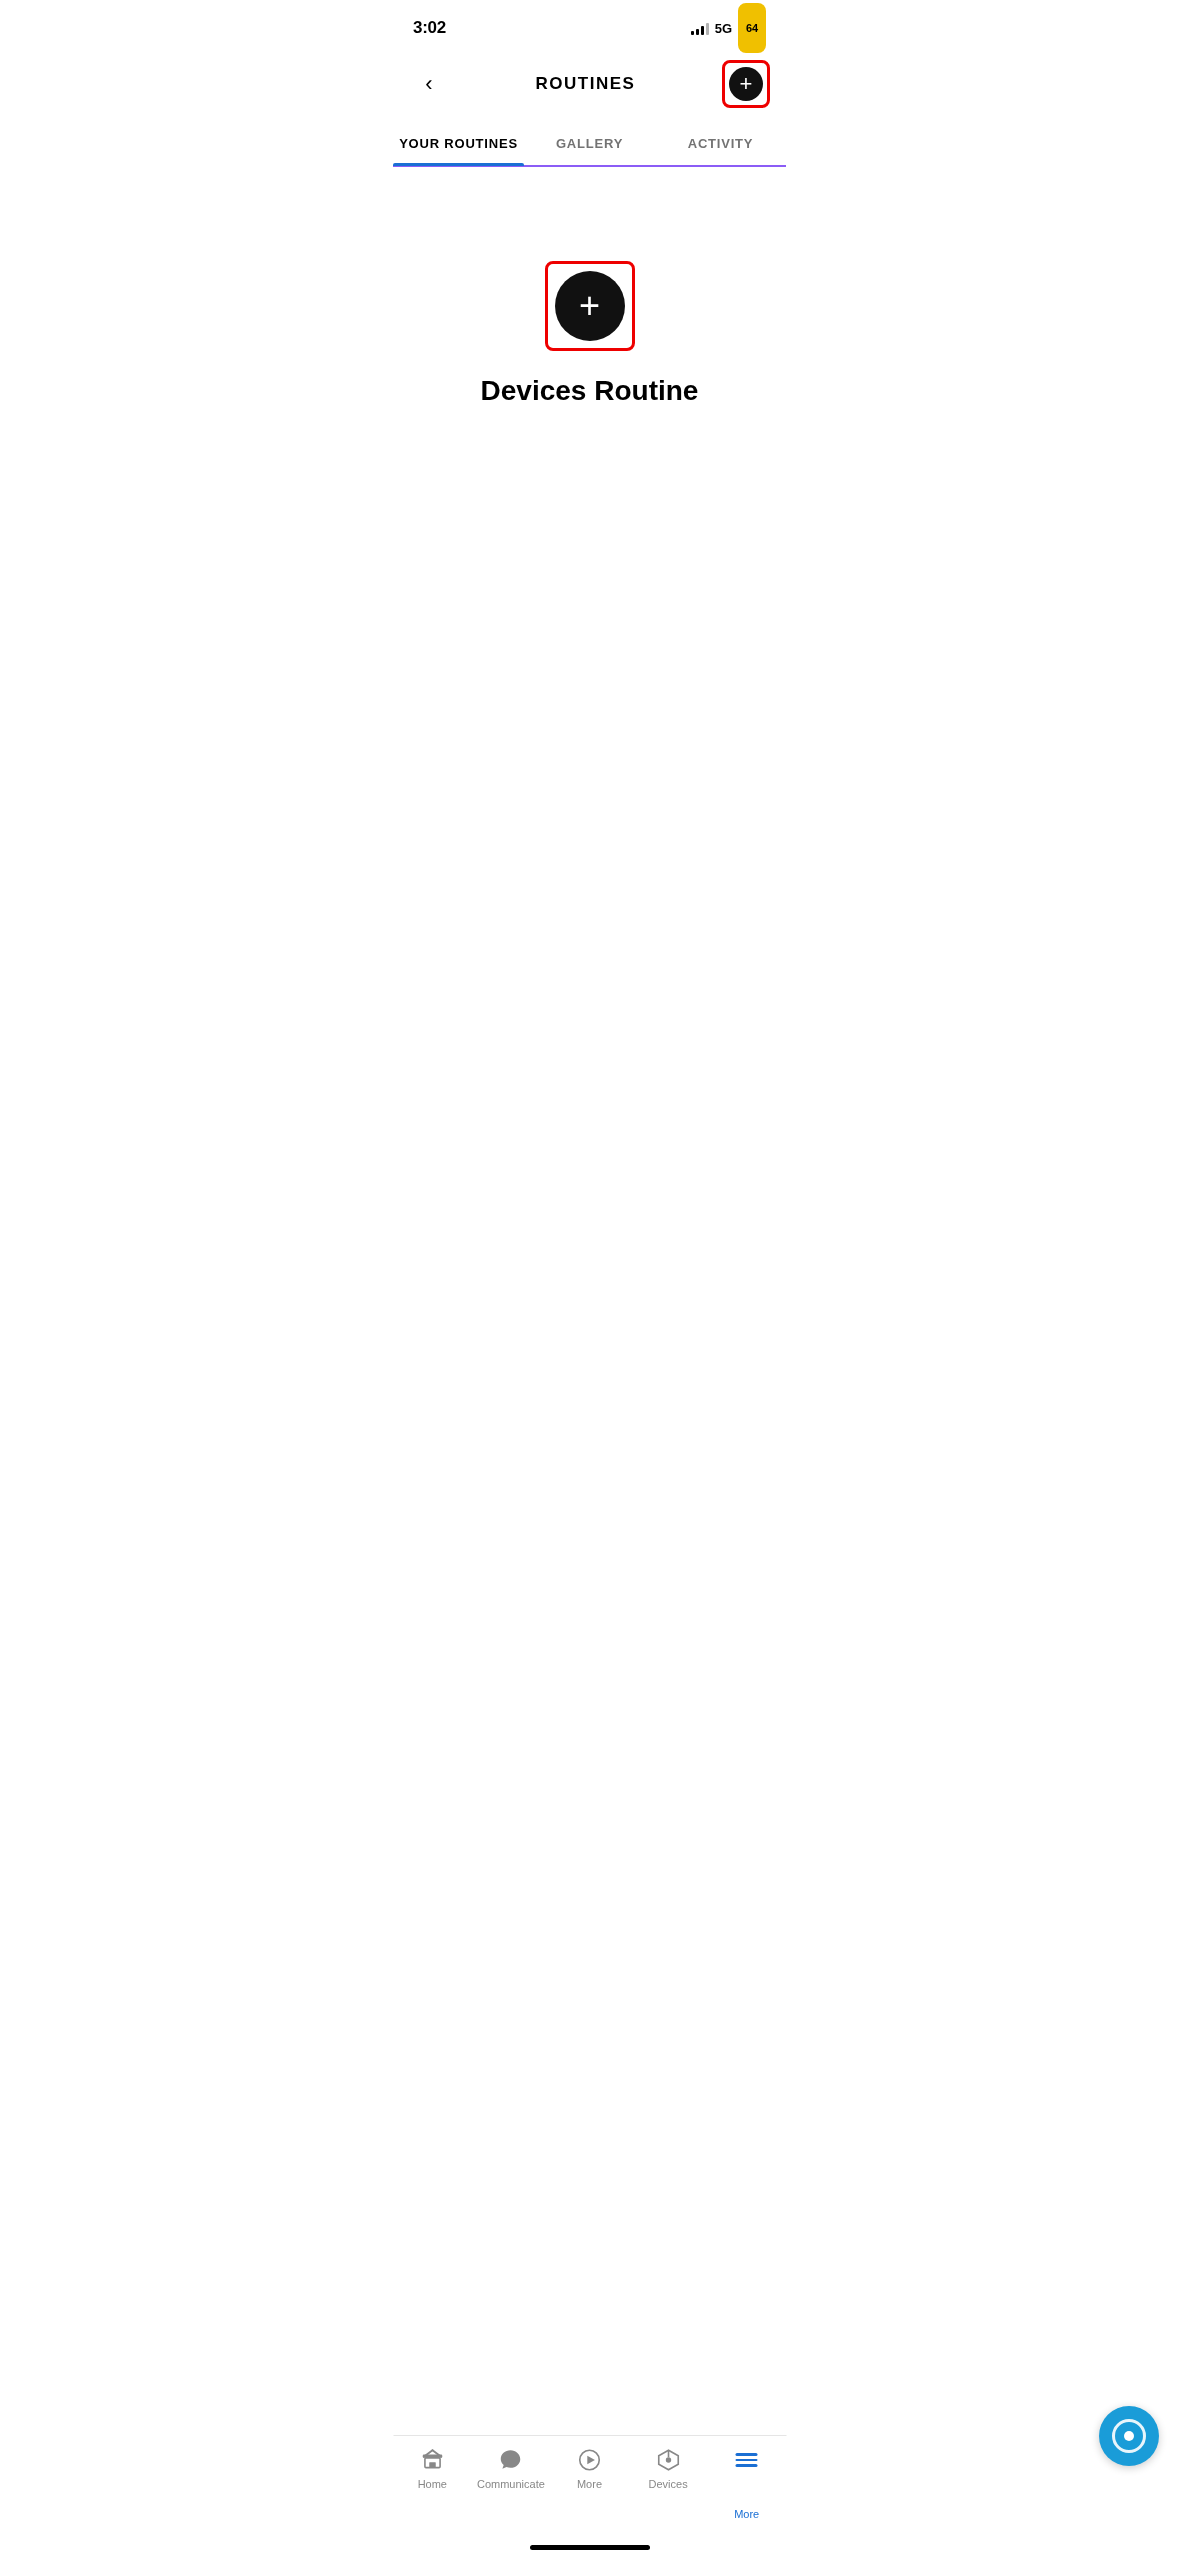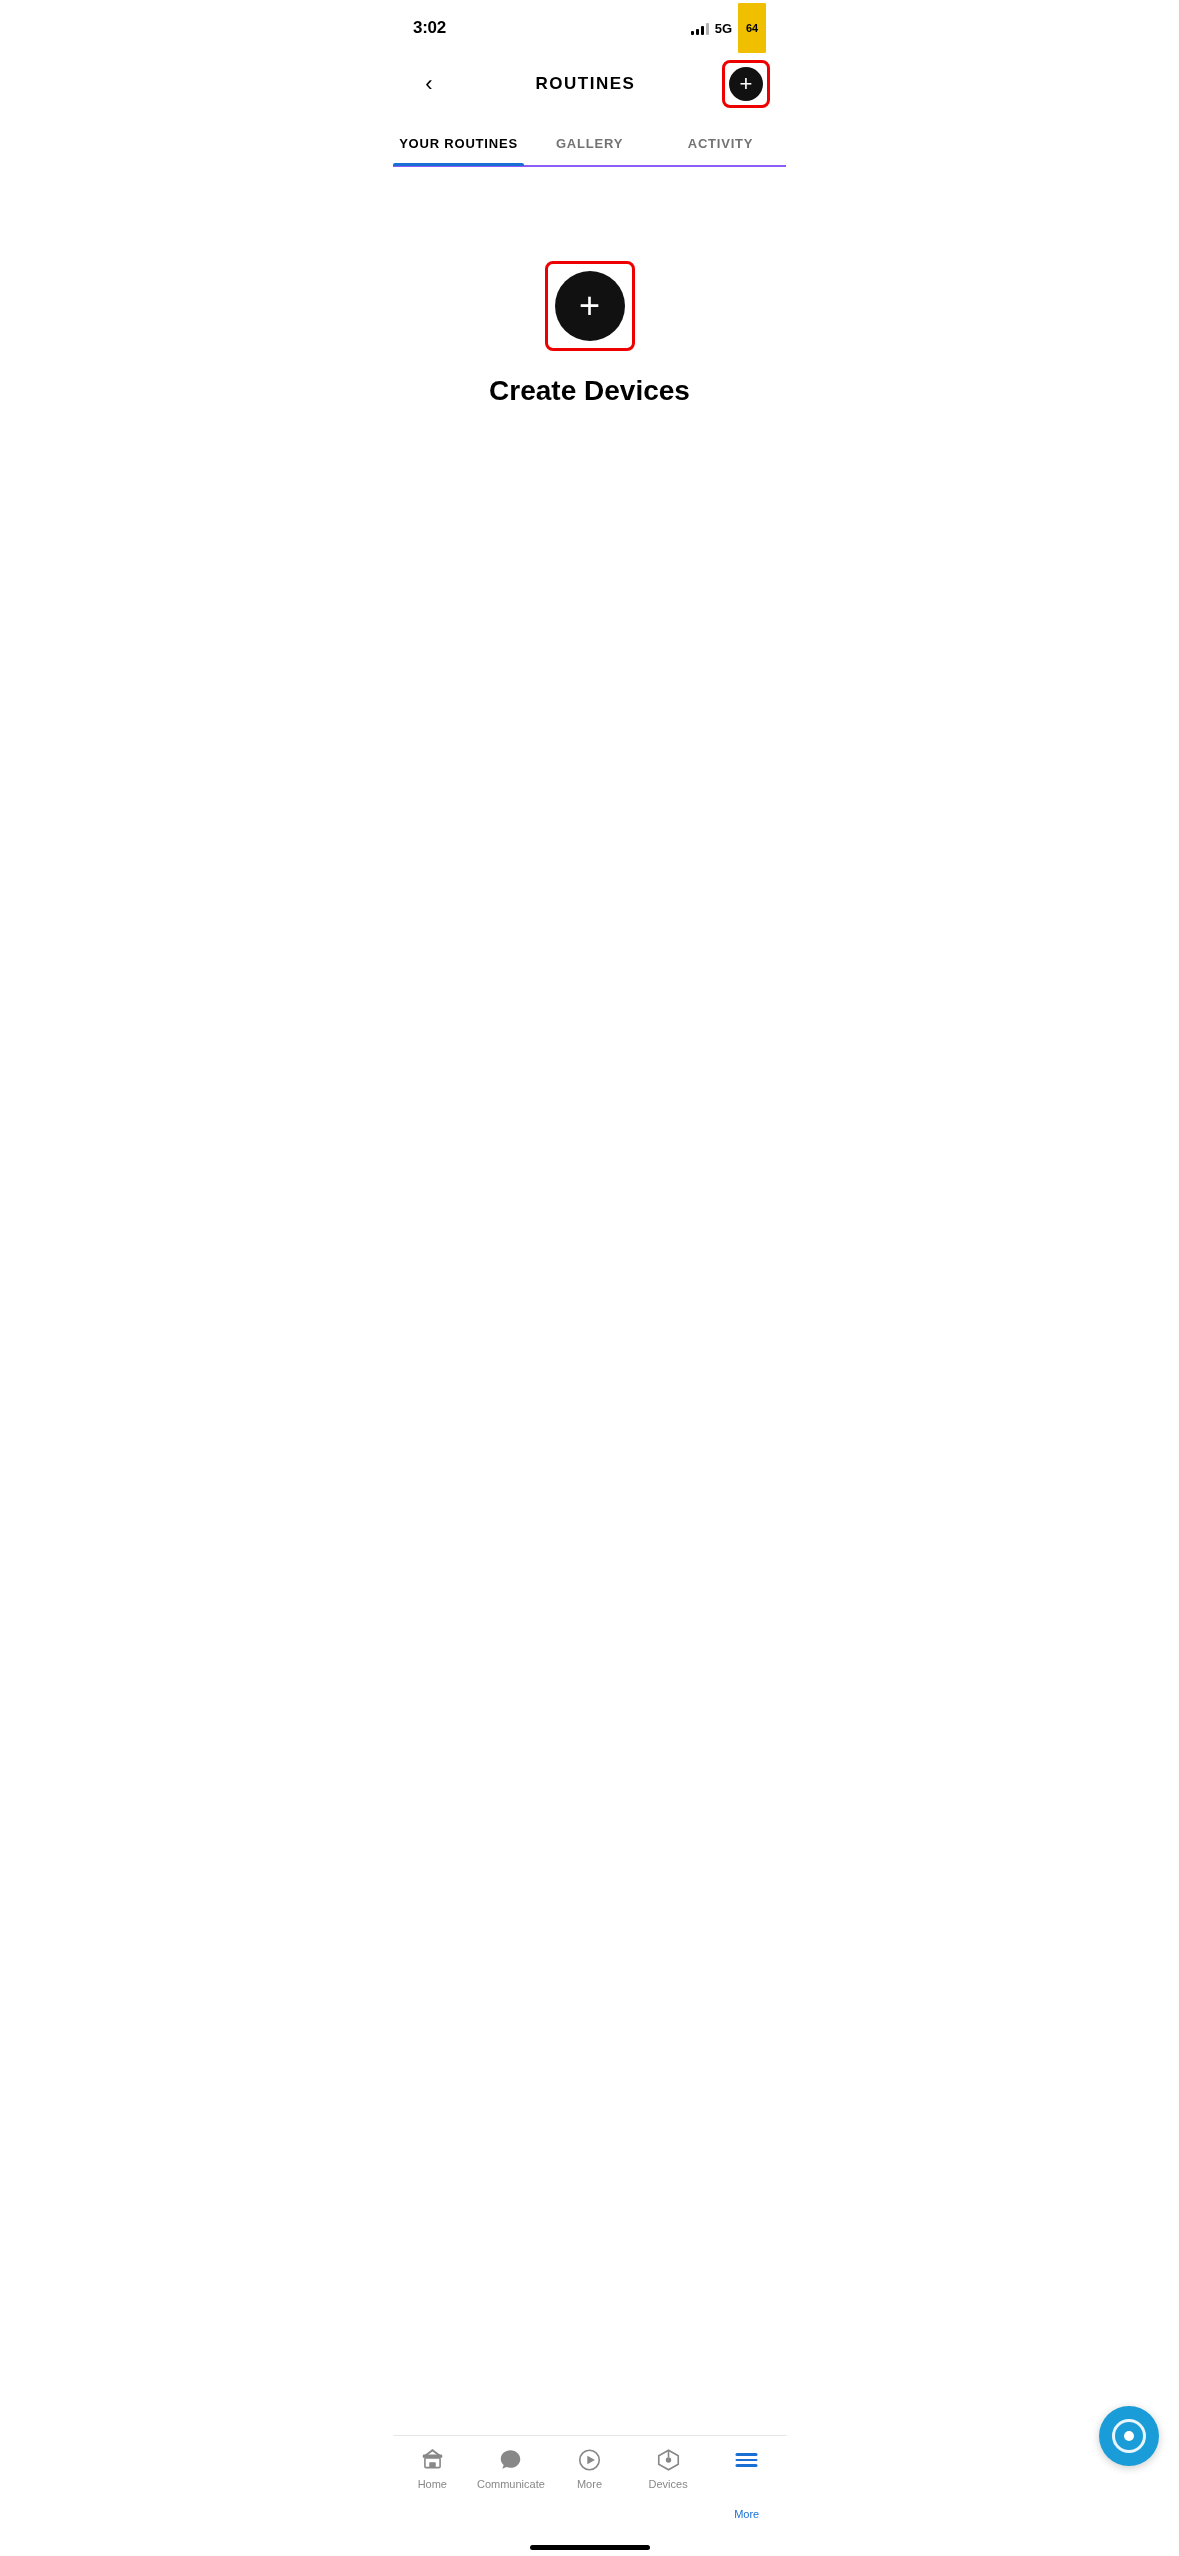"64" .battery-box { border-radius: 1px -> 8px }
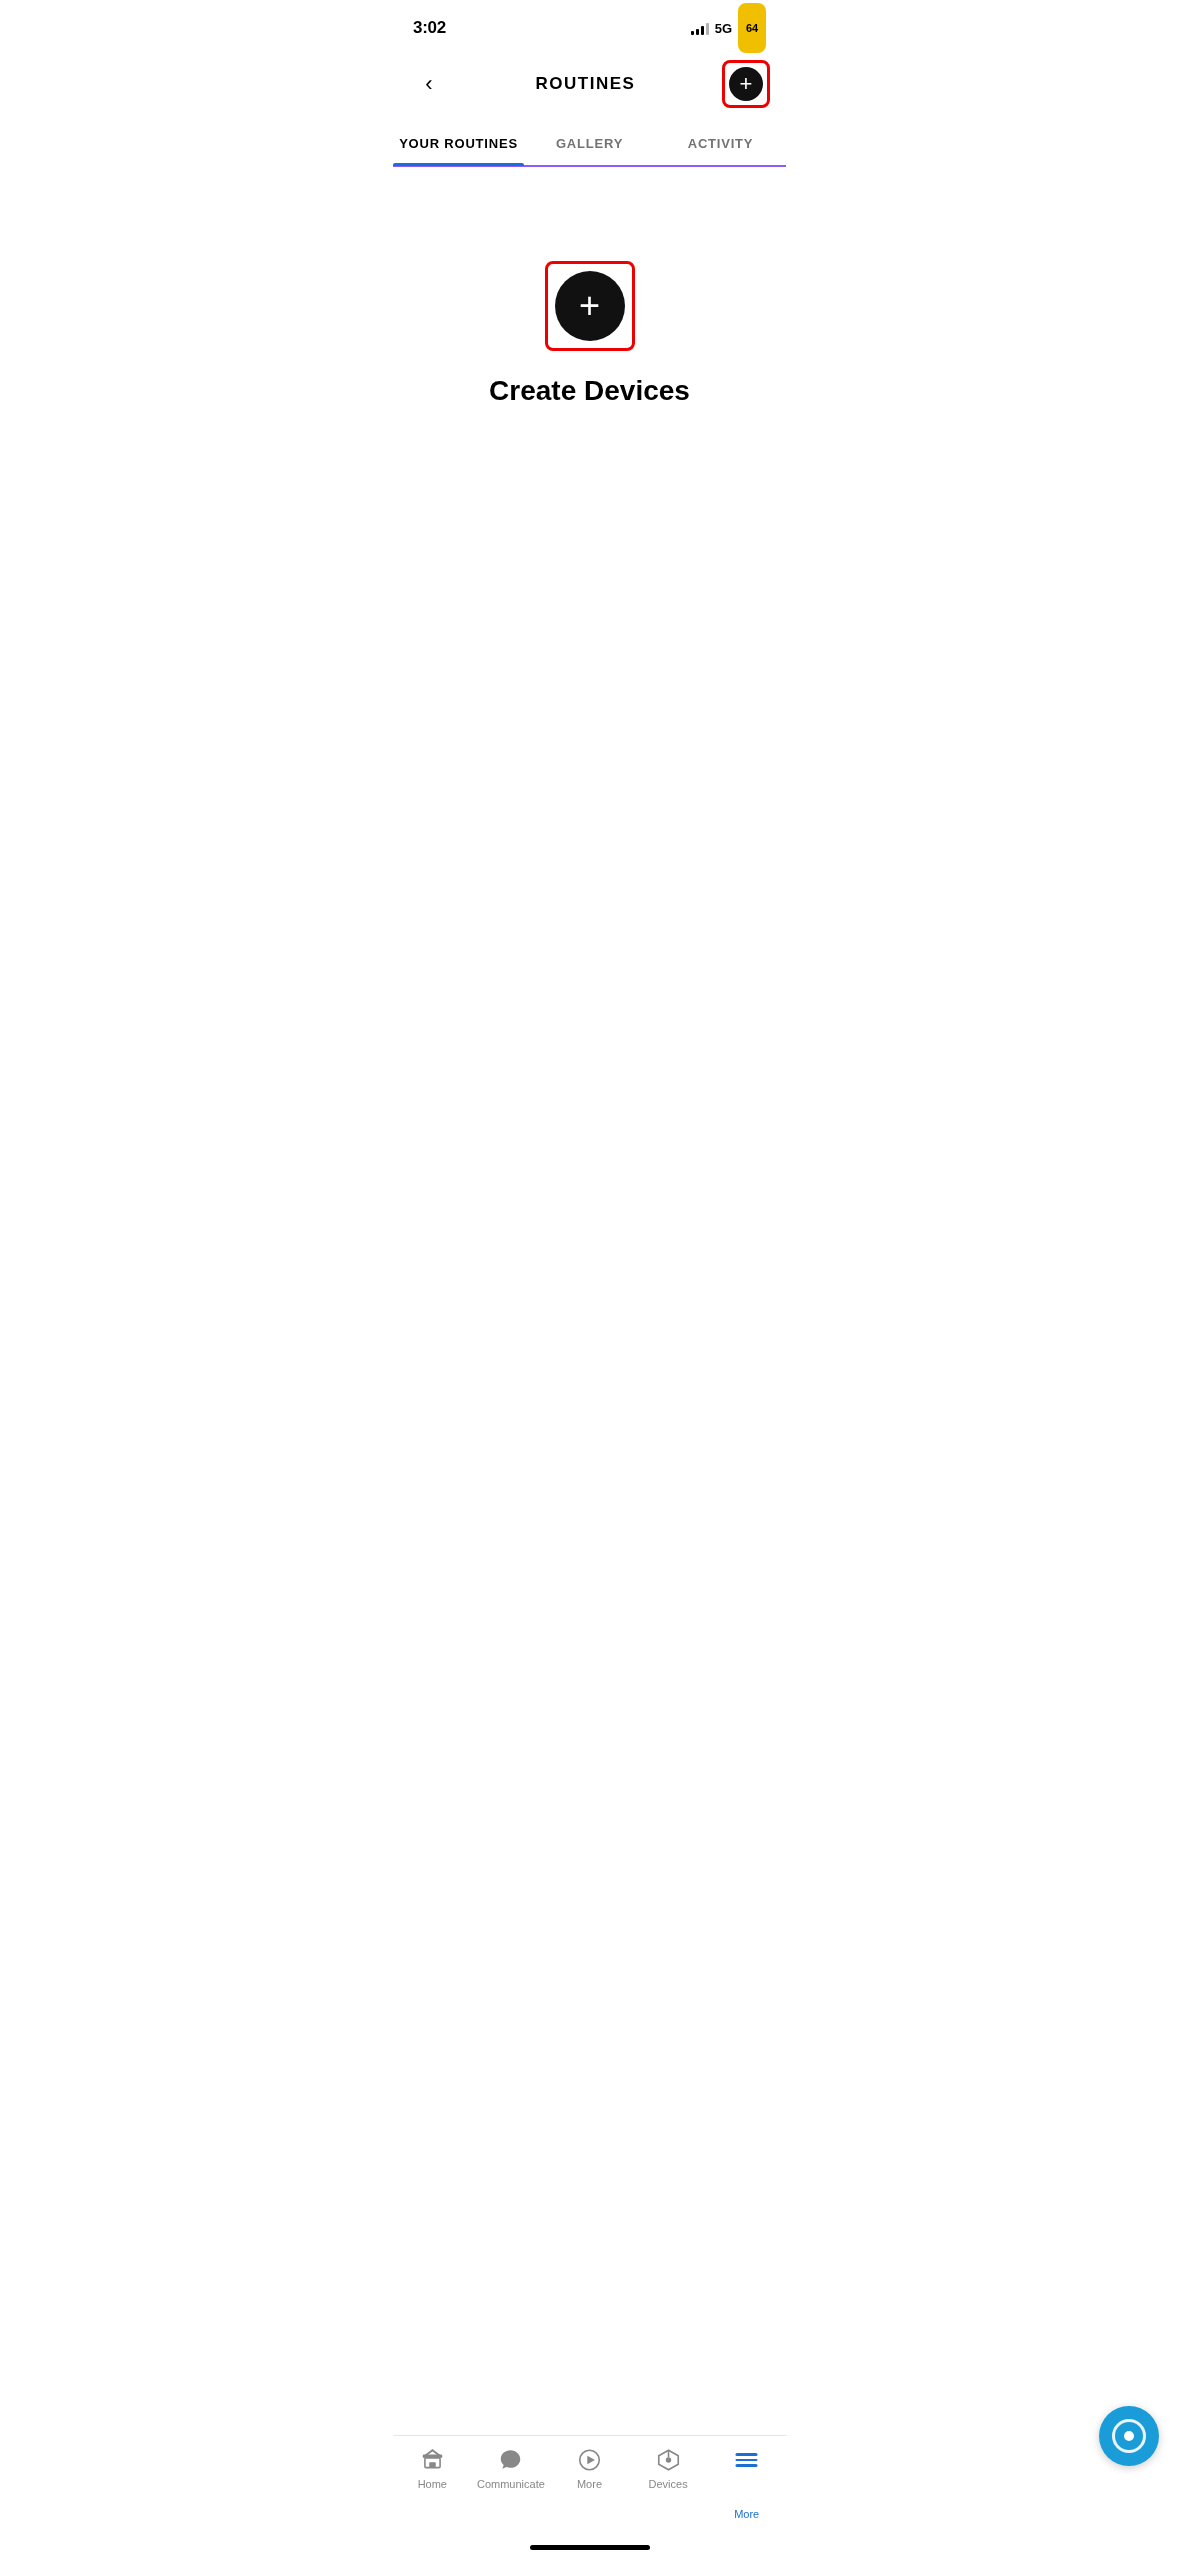"Create Devices" h2.create-title { text: Create Devices -> Devices Routine }
